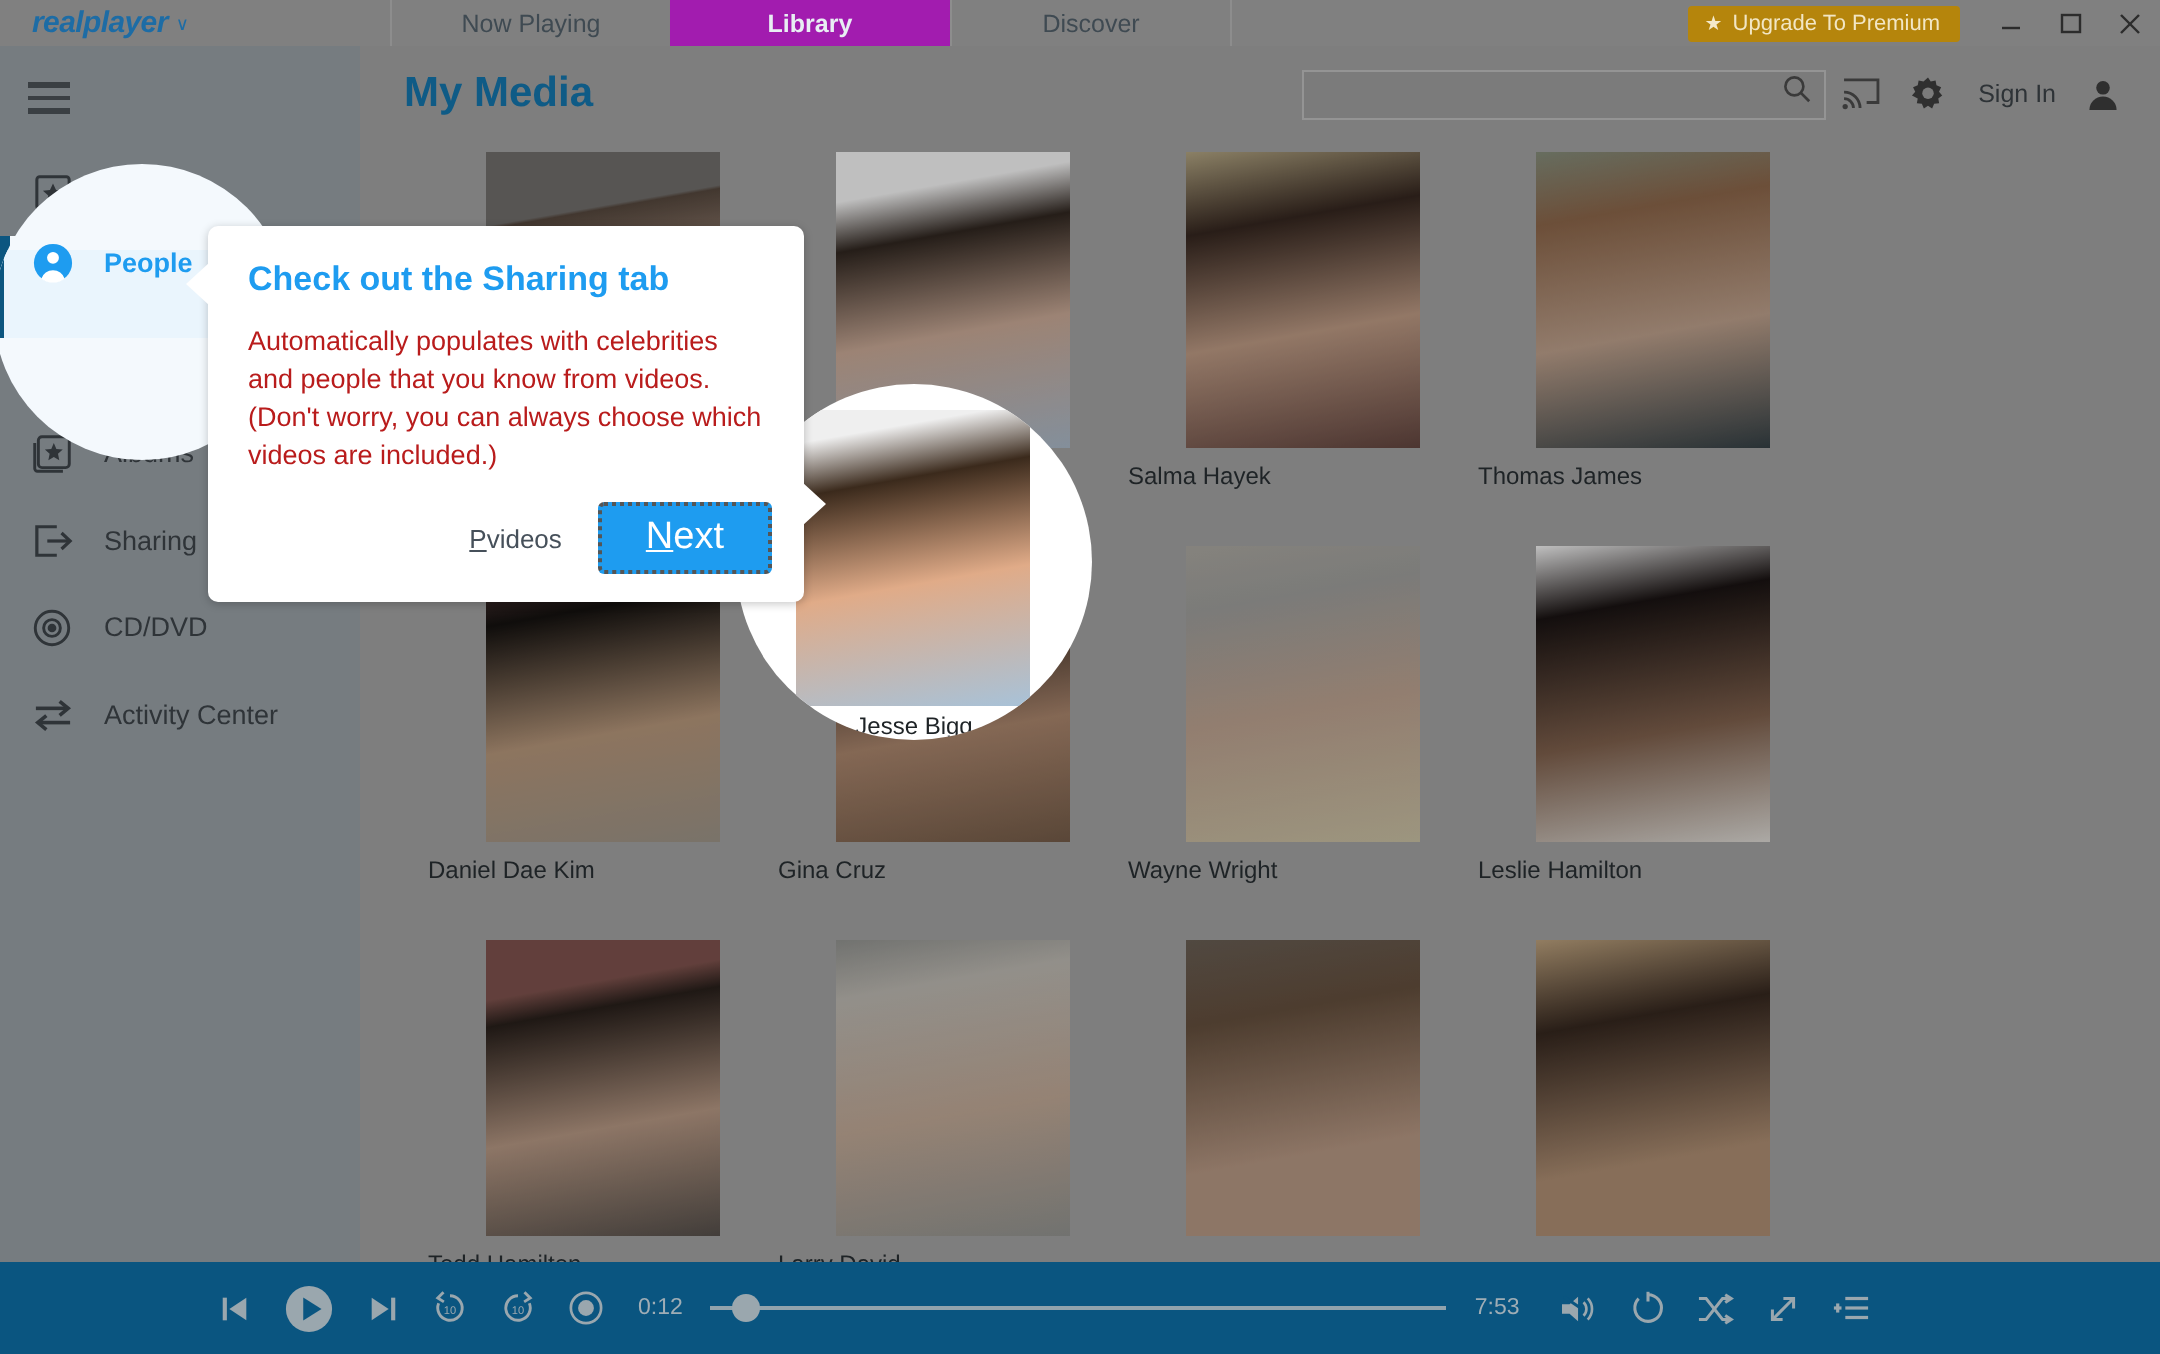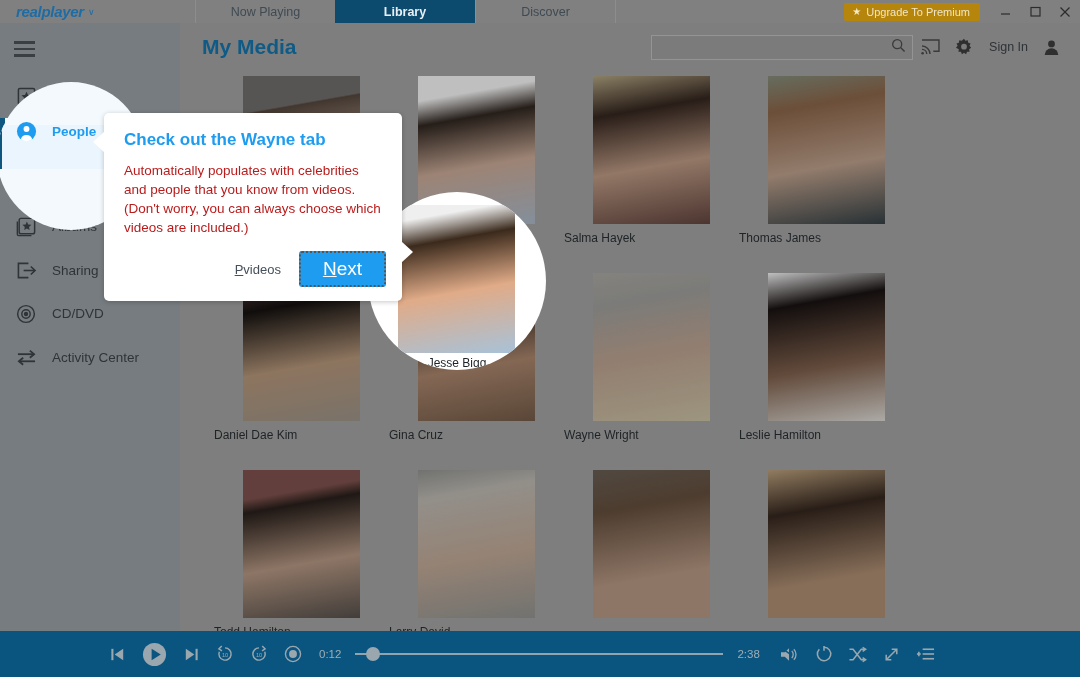"Library" .tbtab.active { background: #0c4a6e -> #a21caf }
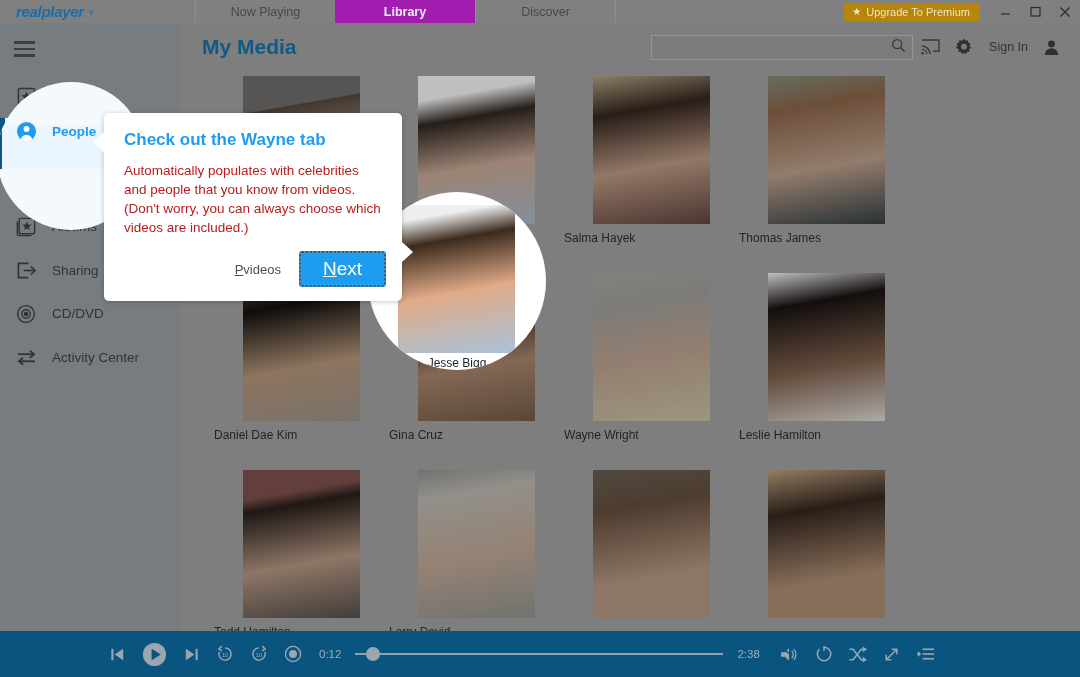"Check out the Wayne tab" div.tip-title { text: Wayne -> Sharing }
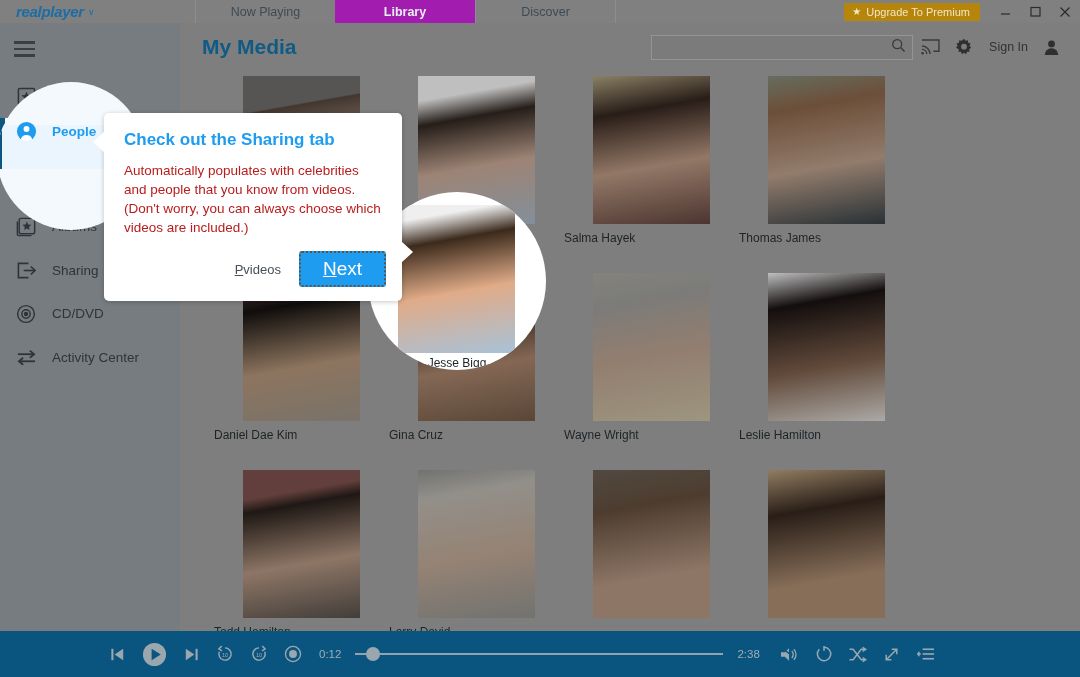"2:38" div.ptime { text: 2:38 -> 7:53 }
